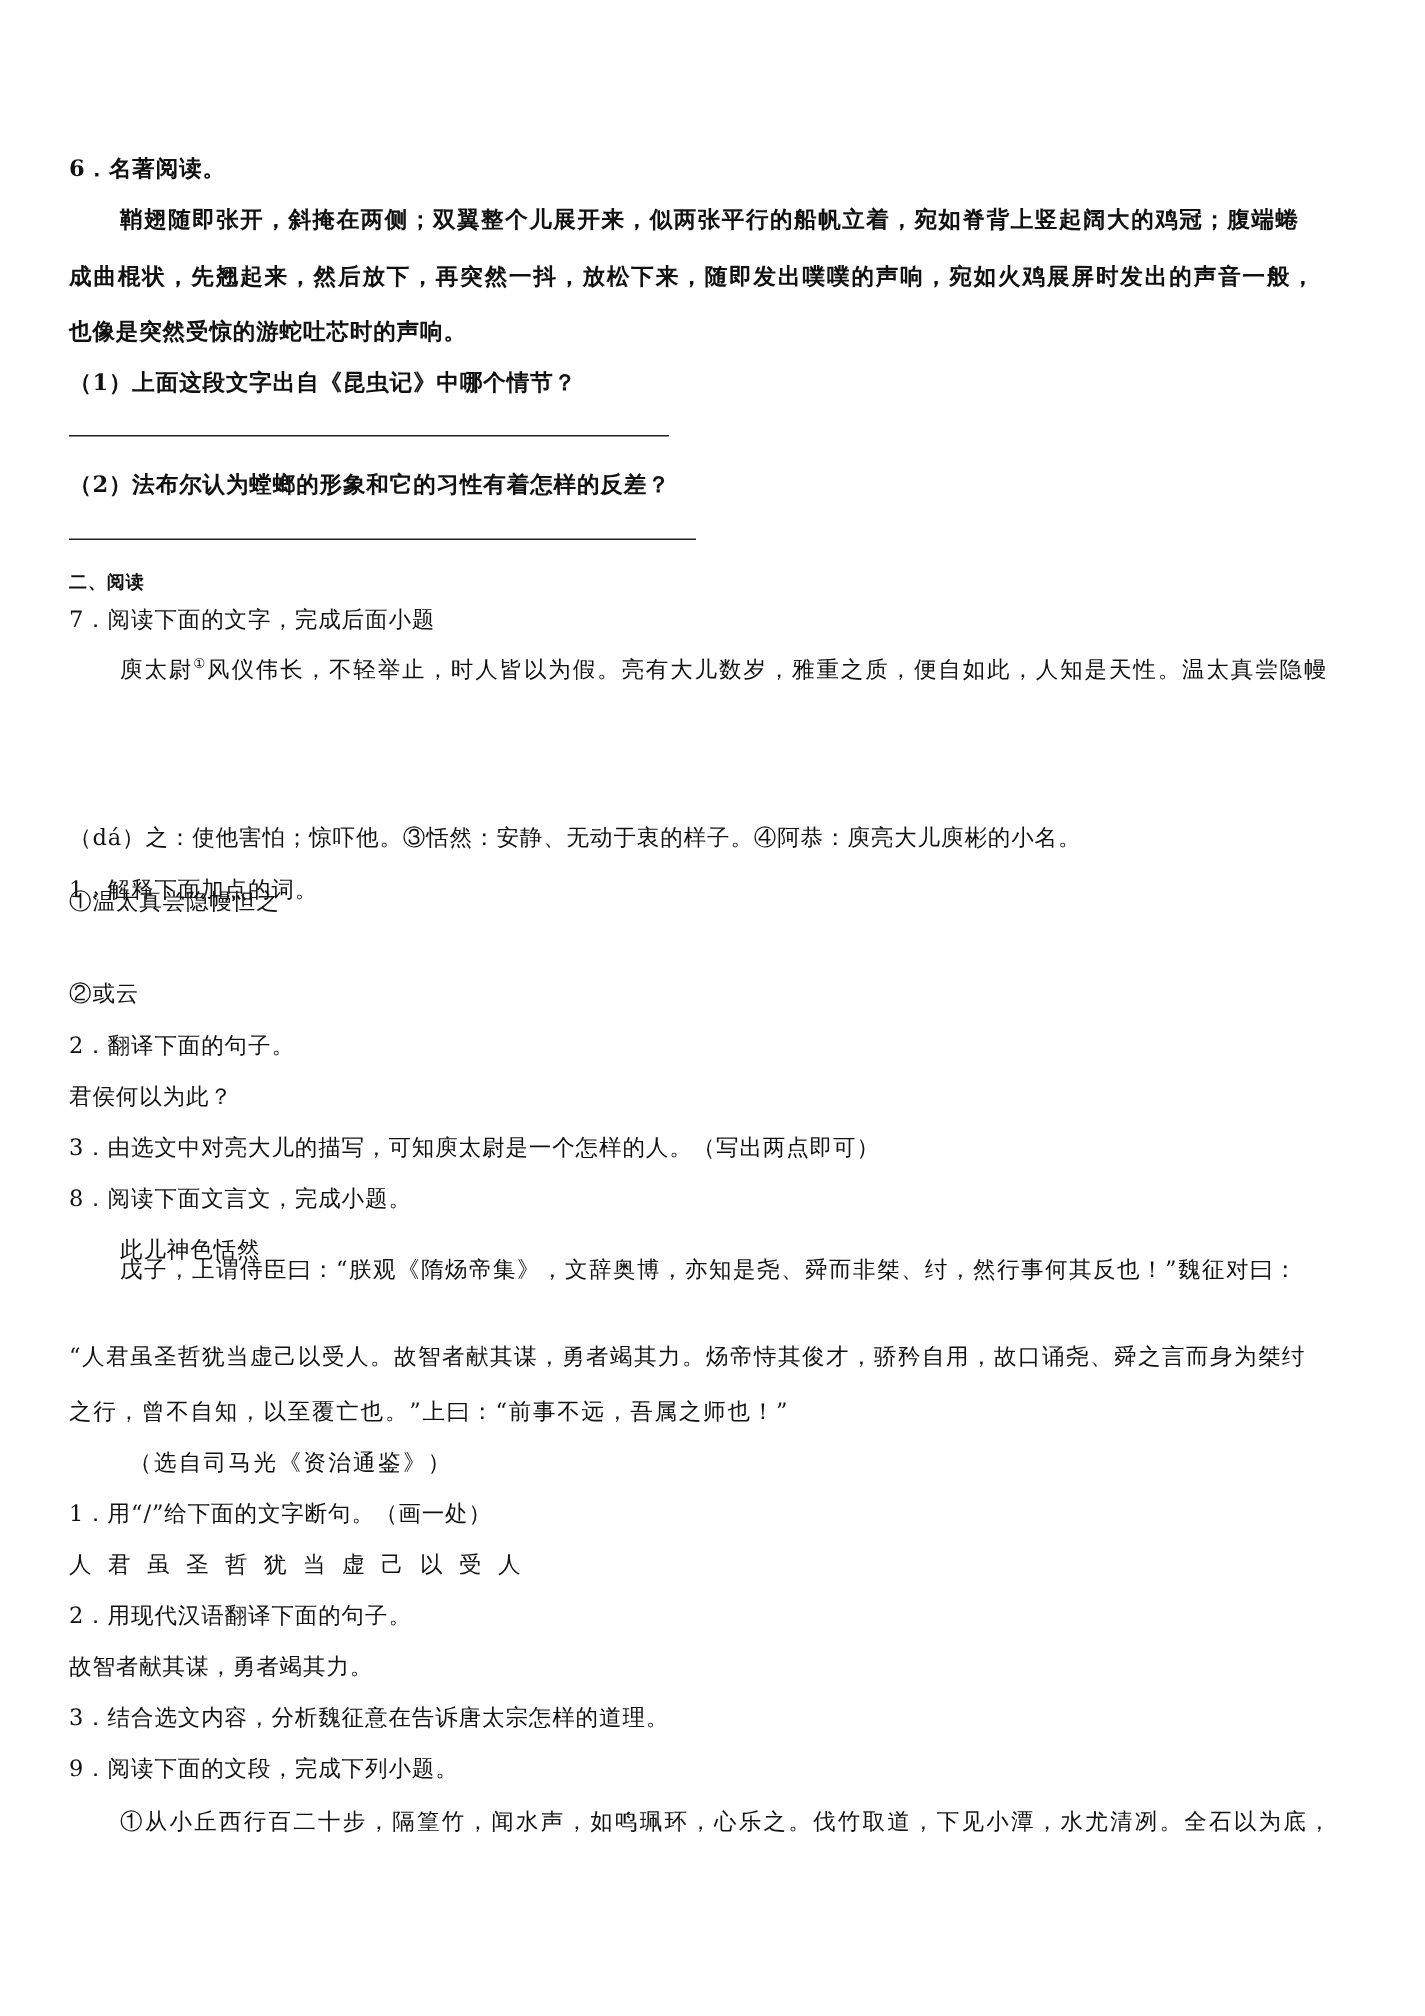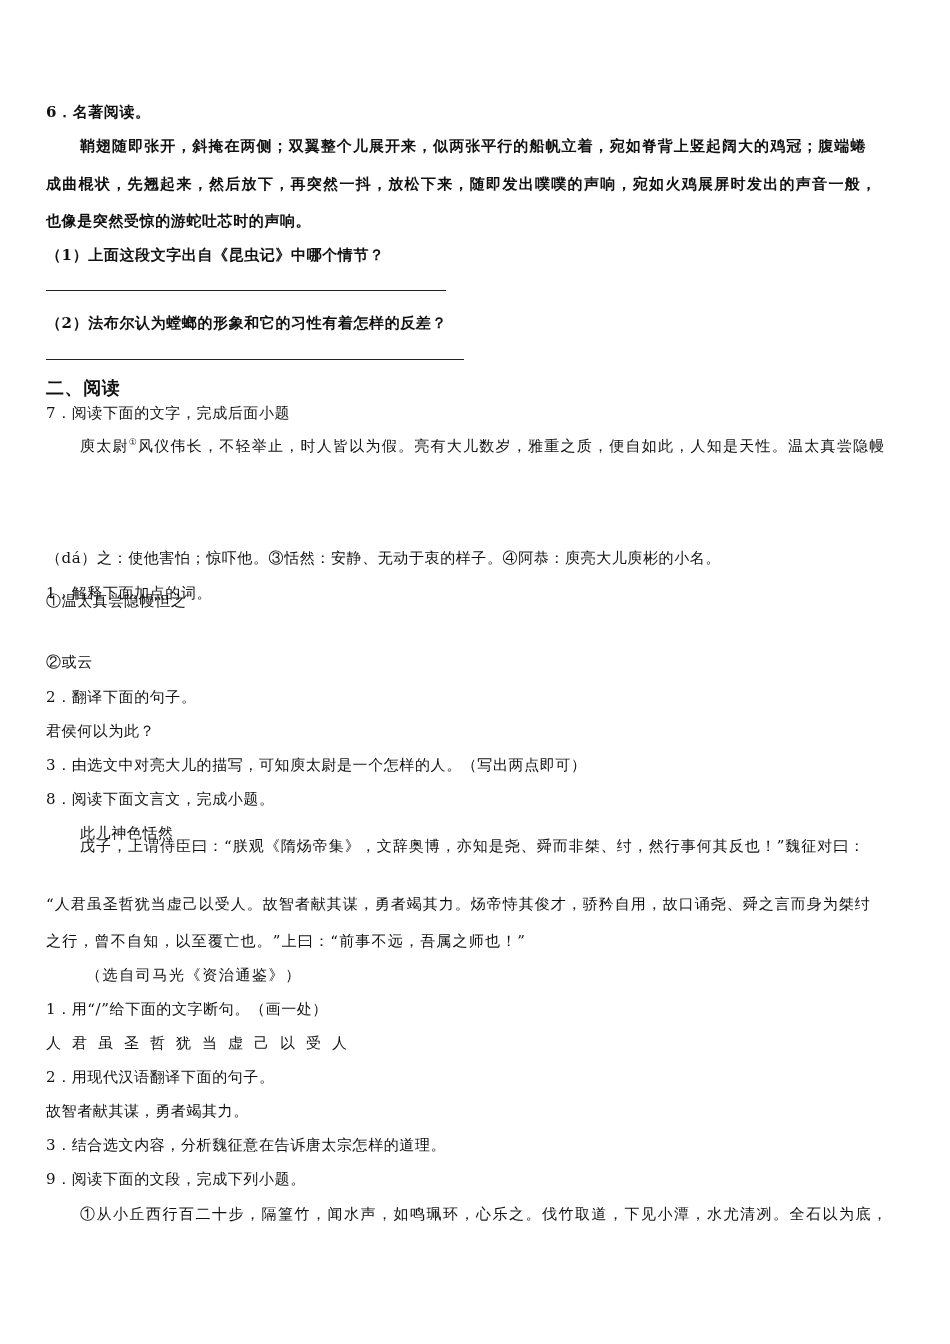"二、阅读" div.line { font-size: 18px -> 12px }
